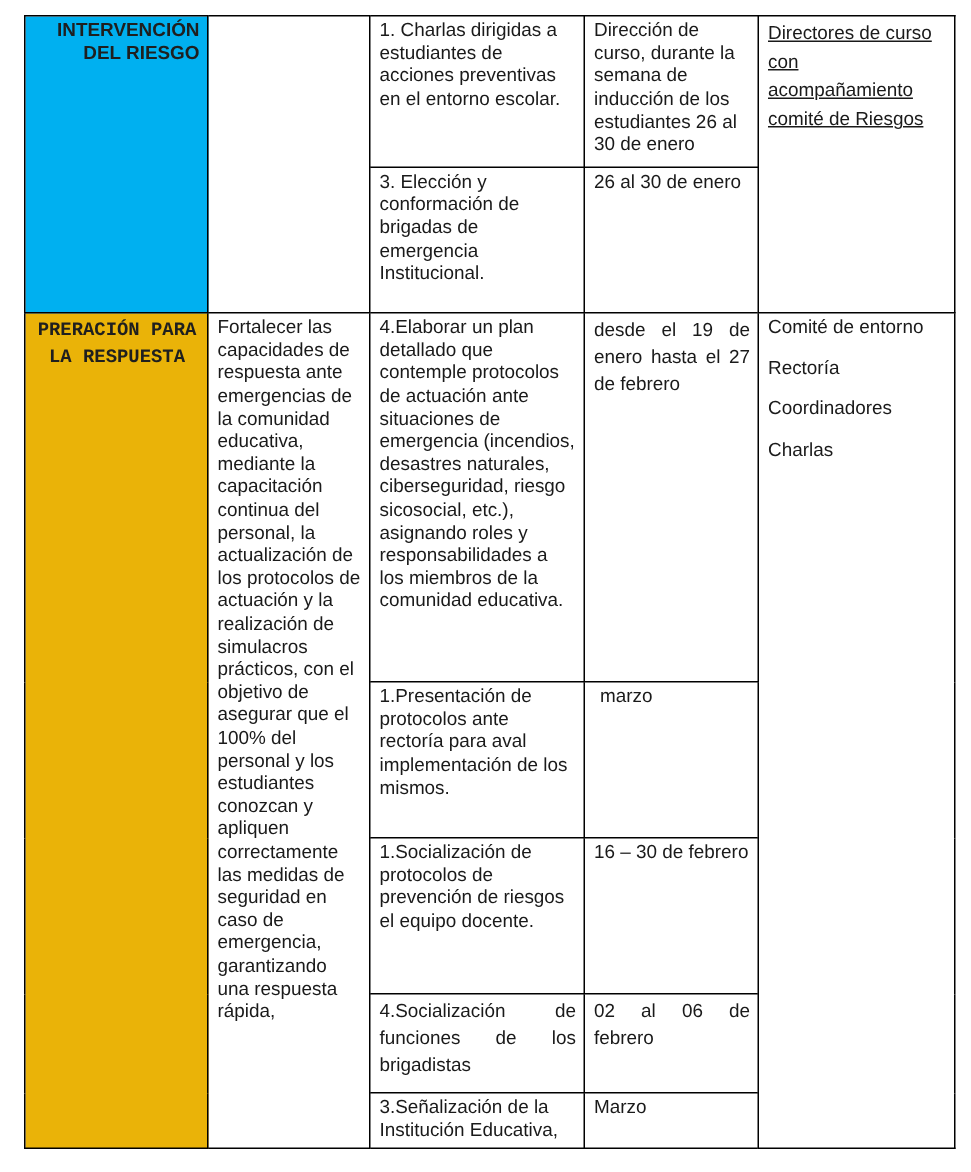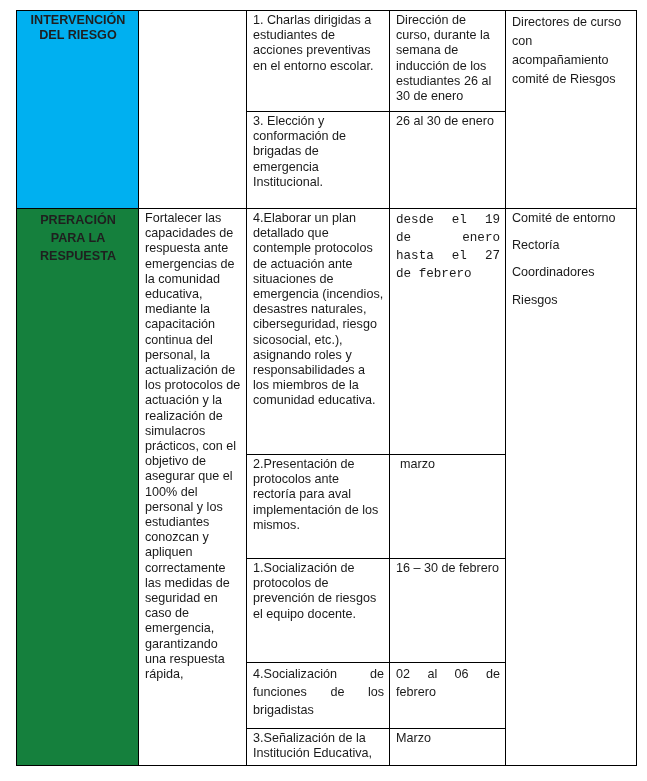"INTERVENCIÓN DEL RIESGO" td.stage-blue { text-align: none -> right }
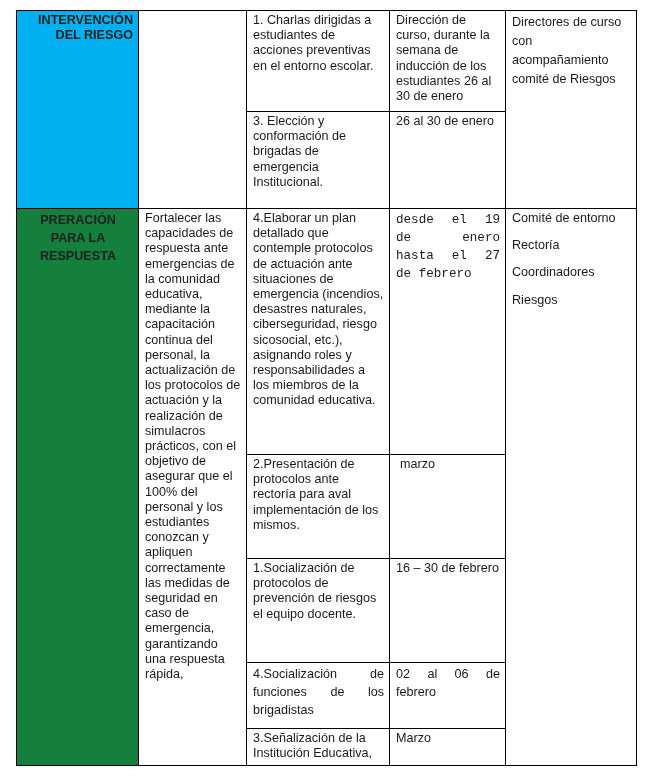"Directores de curso con acompañamiento" td { text-decoration: none -> underline }
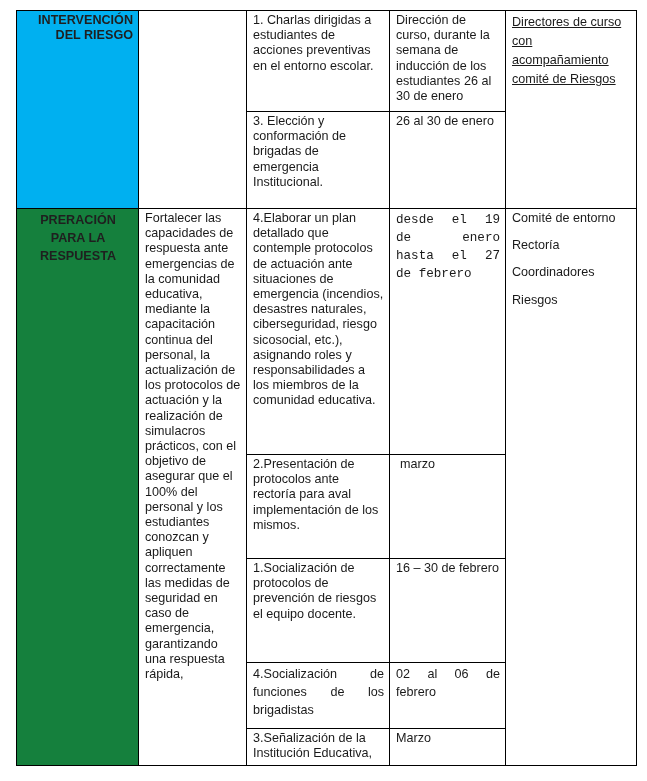"PRERACIÓN PARA LA RESPUESTA" td.stage-green { background: #15803d -> #eab308; font-family: none -> Liberation Mono, monospace }
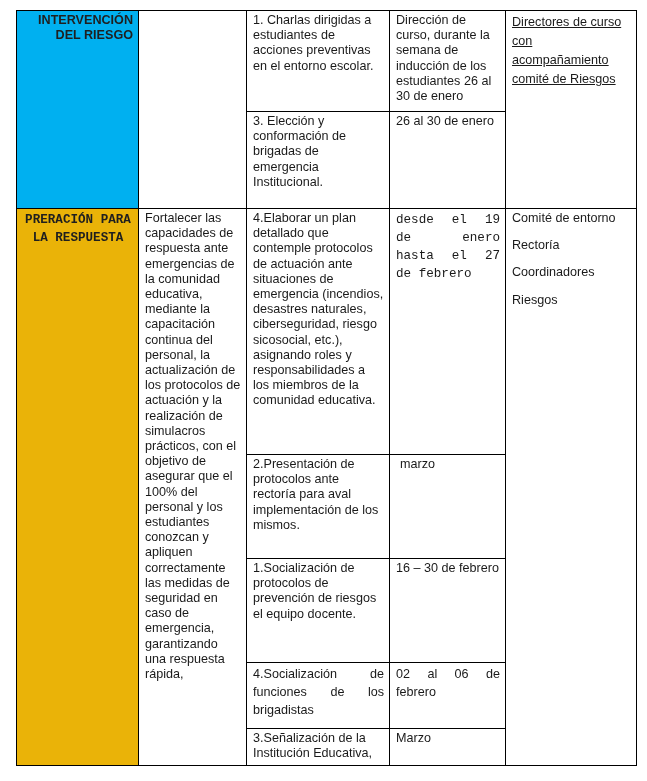"desde el 19 de enero" td.date-just { font-family: Liberation Mono, monospace -> none }
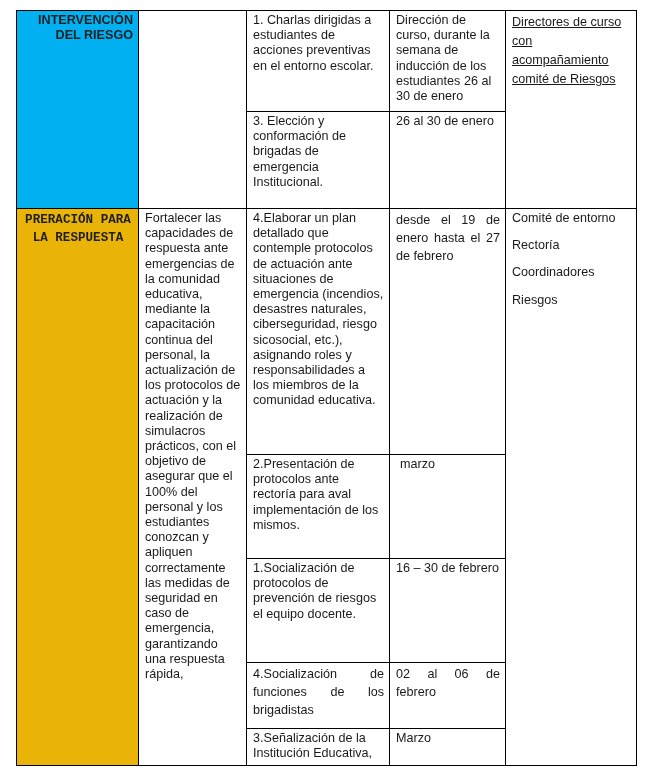"Riesgos" div { text: Riesgos -> Charlas }
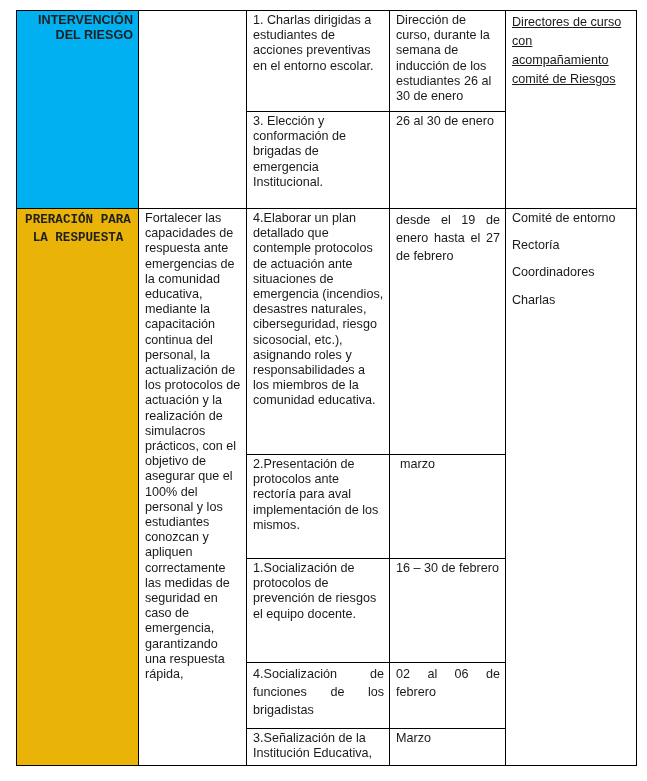"2.Presentación de protocolos ante" span { text: 2.Presentación -> 1.Presentación }
